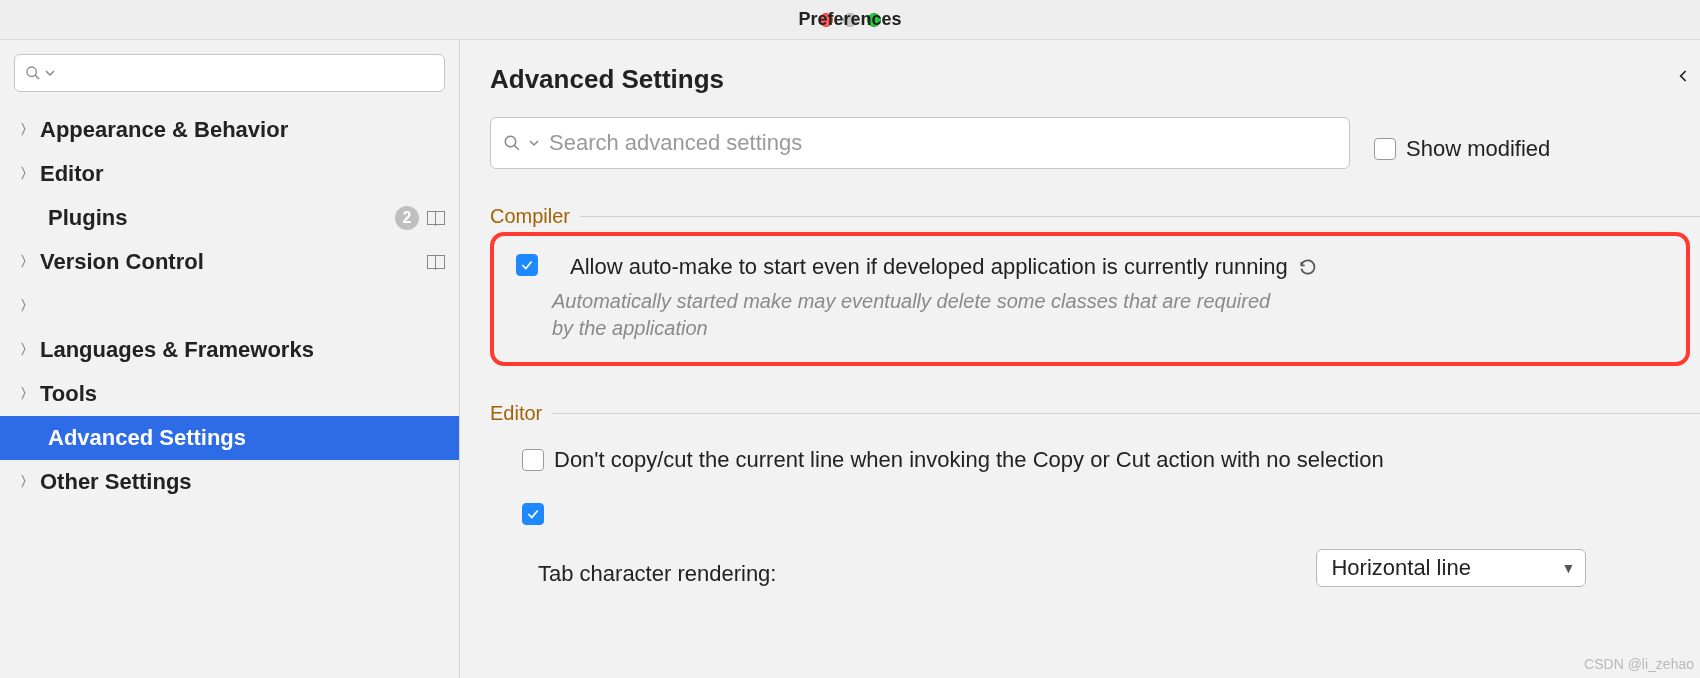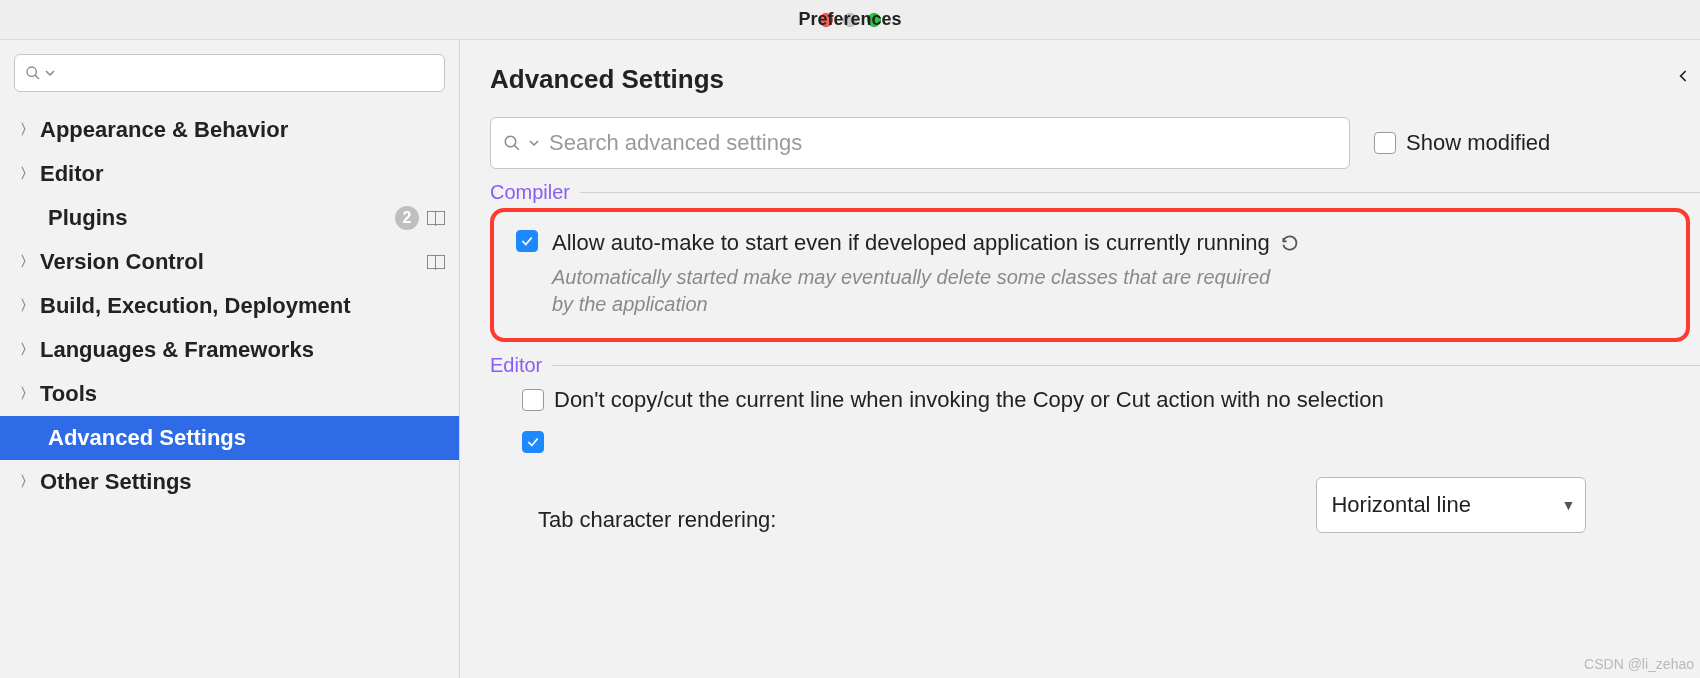"Show modified" .check-row { margin-top: none -> 12px }
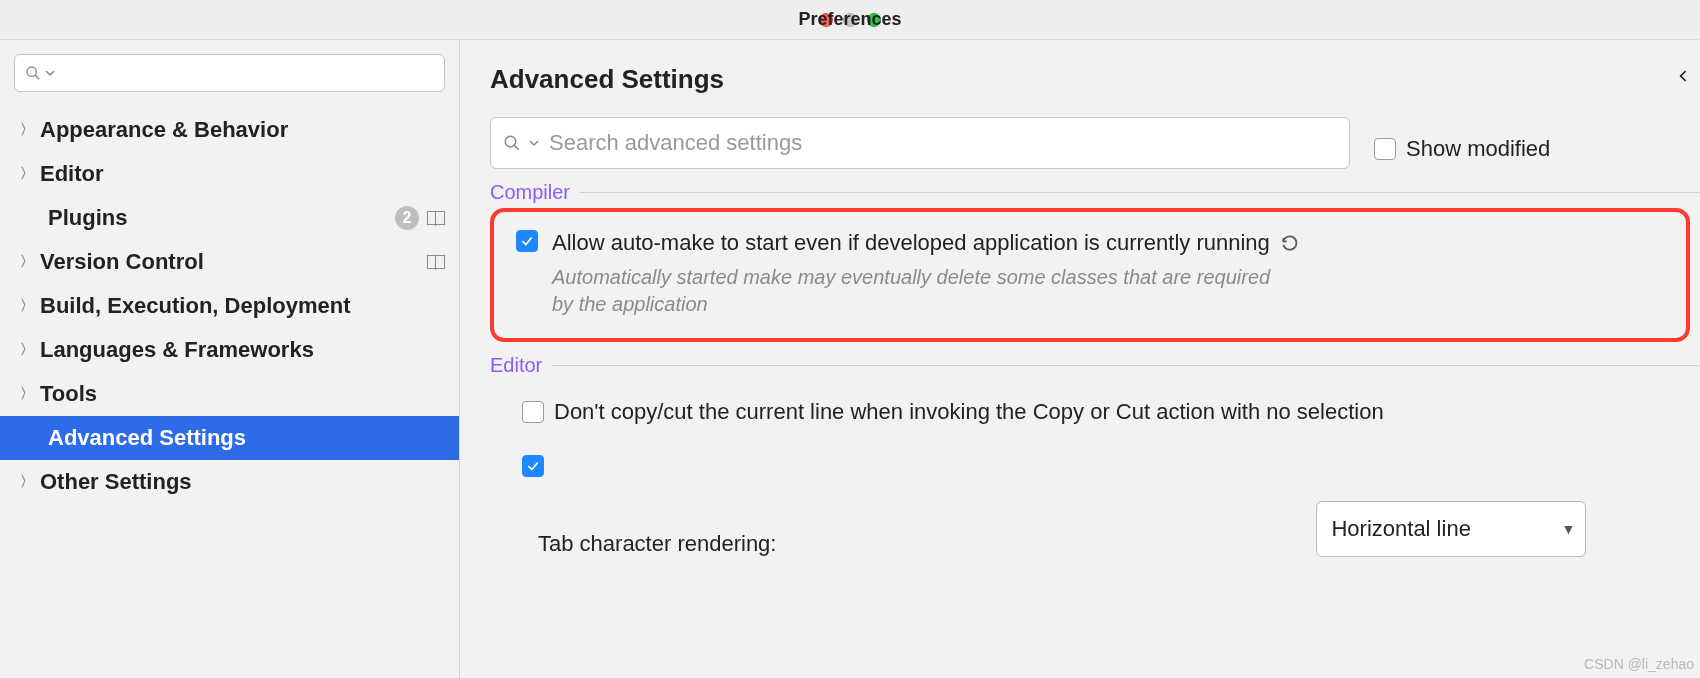"Compiler" .section-divider { color: #8b5cf6 -> #a16207; margin-top: 12px -> 36px }
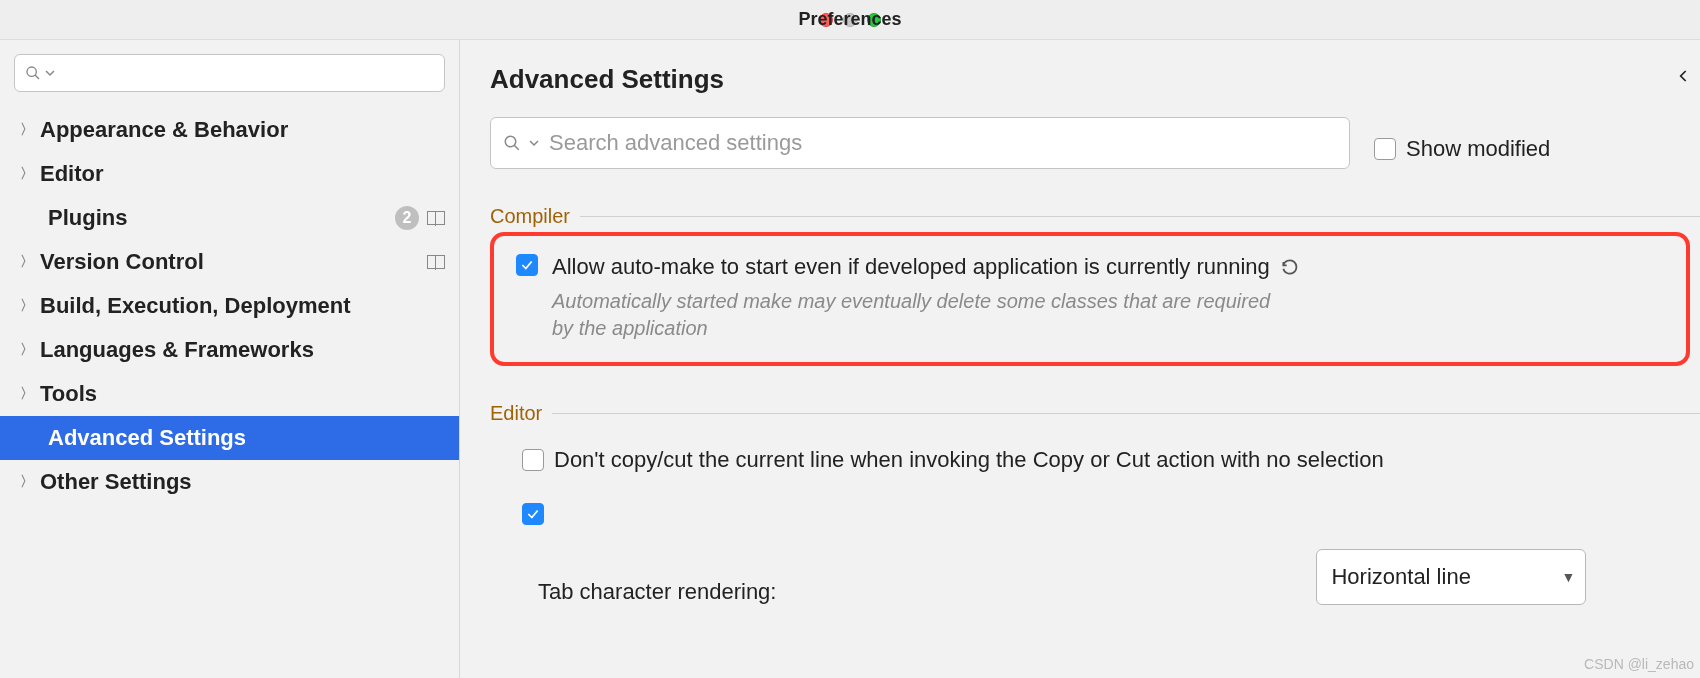"Allow auto-make to start even" .opt-row { gap: 14px -> 32px }
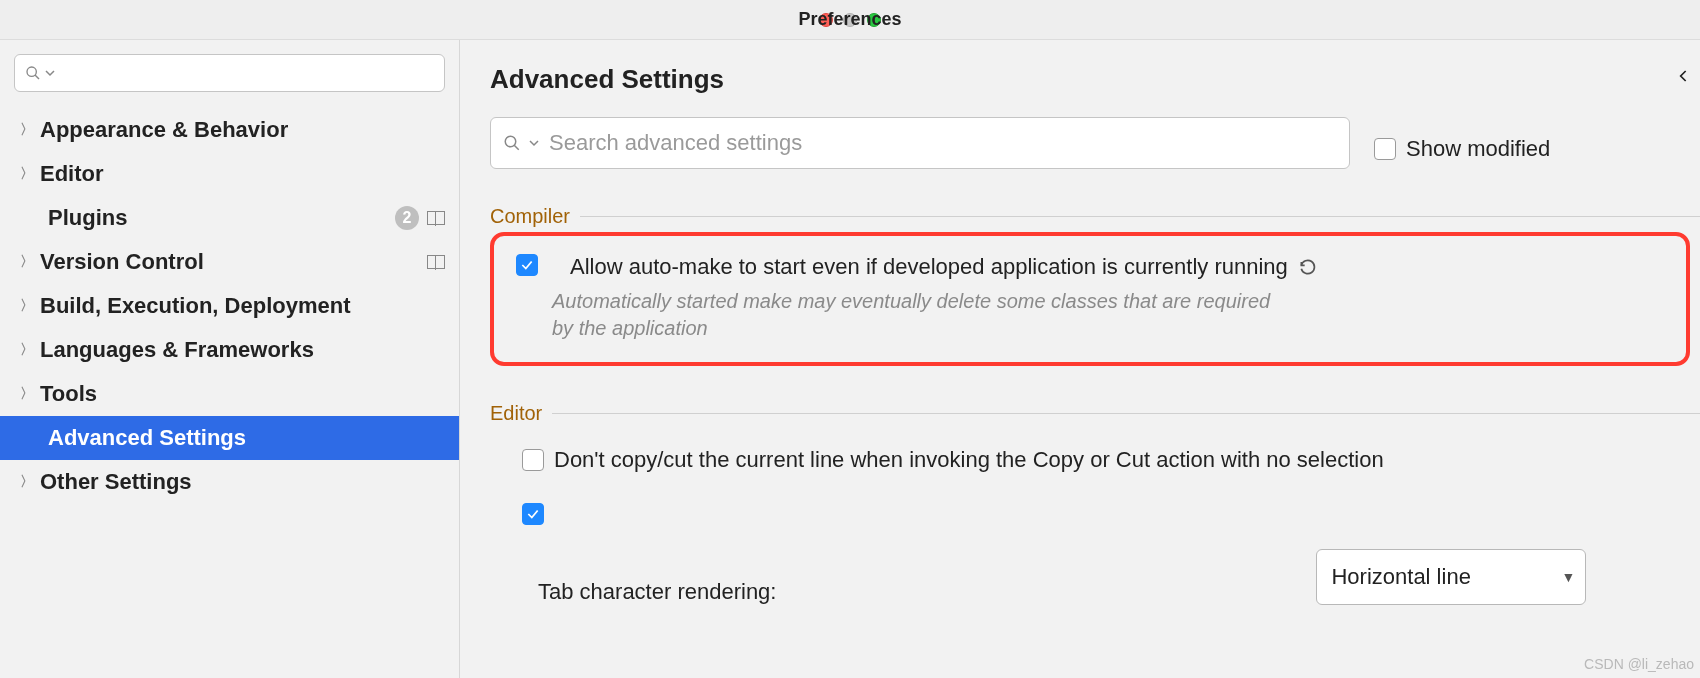"Build, Execution, Deployment" span { html: <span>Build, Execution, Deployment</span> -> none }
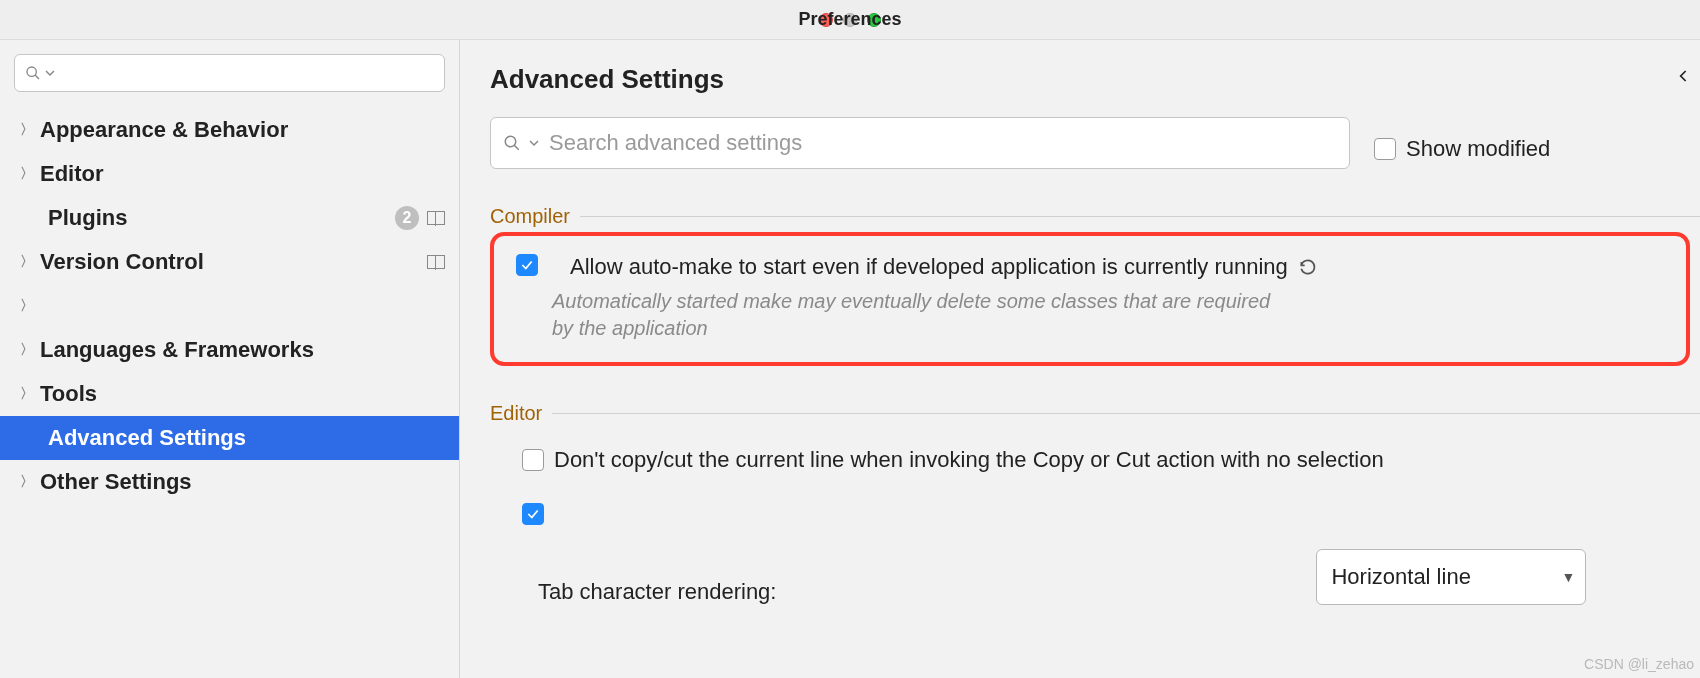"Horizontal line" .selectbox { height: 56px -> 38px }
